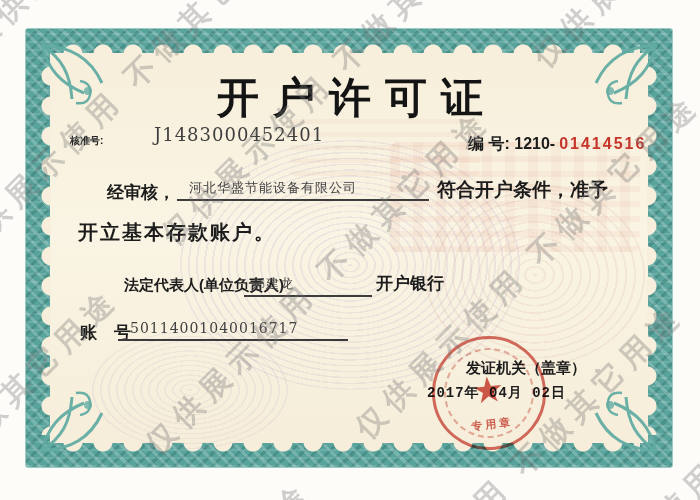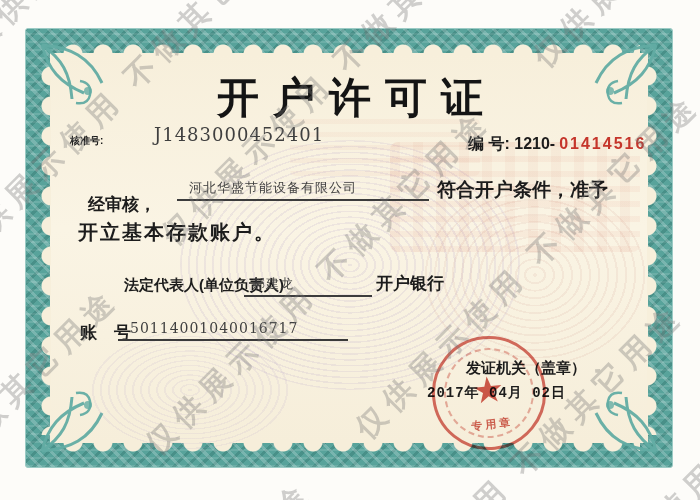"经审核，" .review-label { left: 88px -> 107px; margin-top: 12px -> none }
